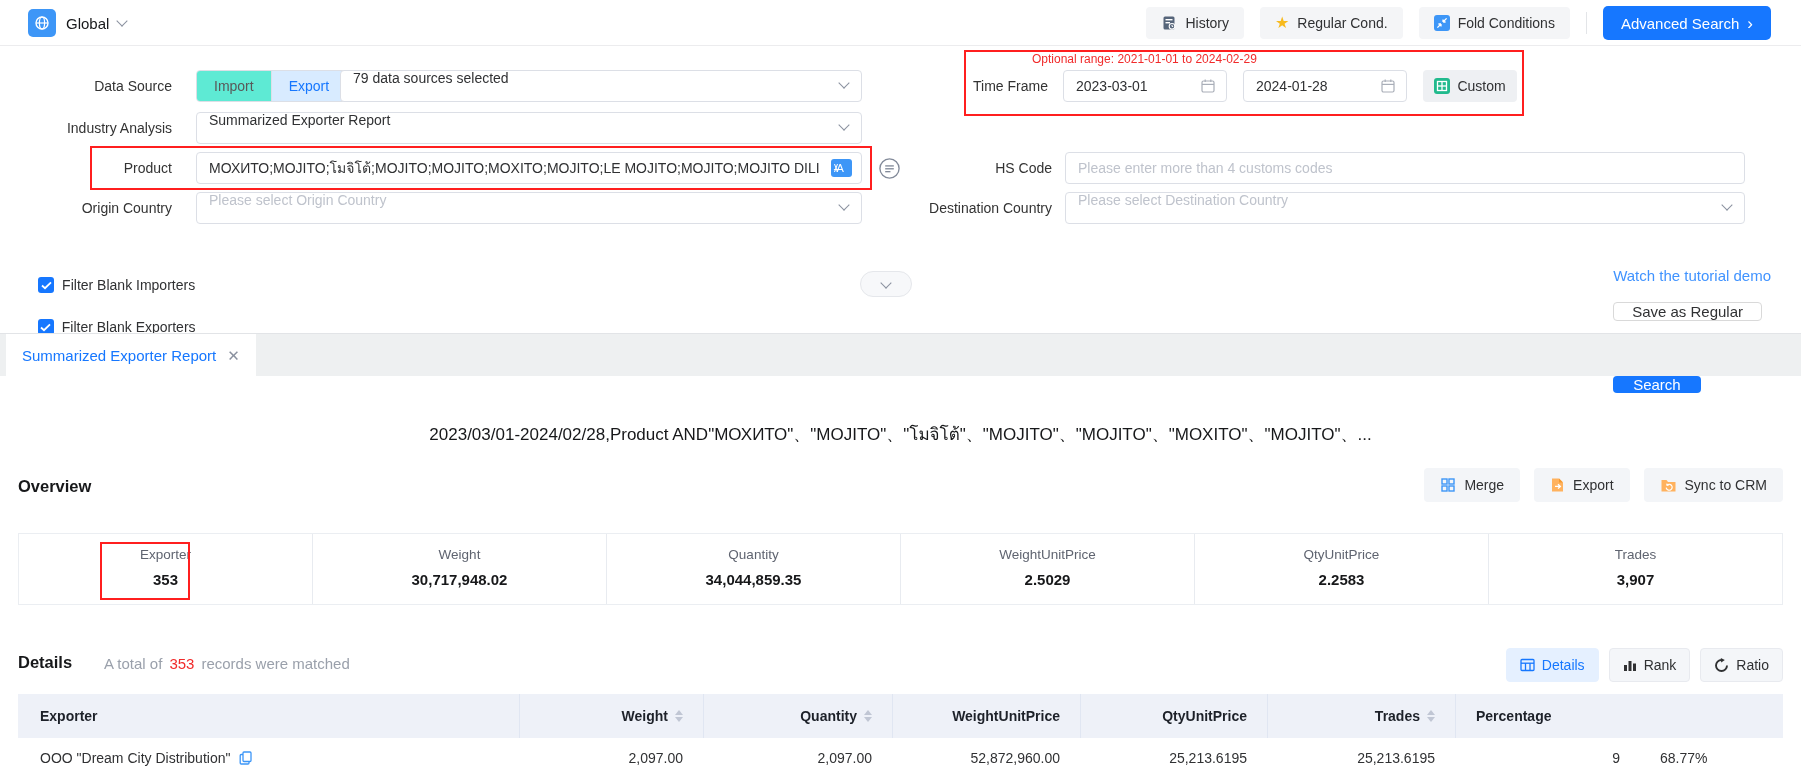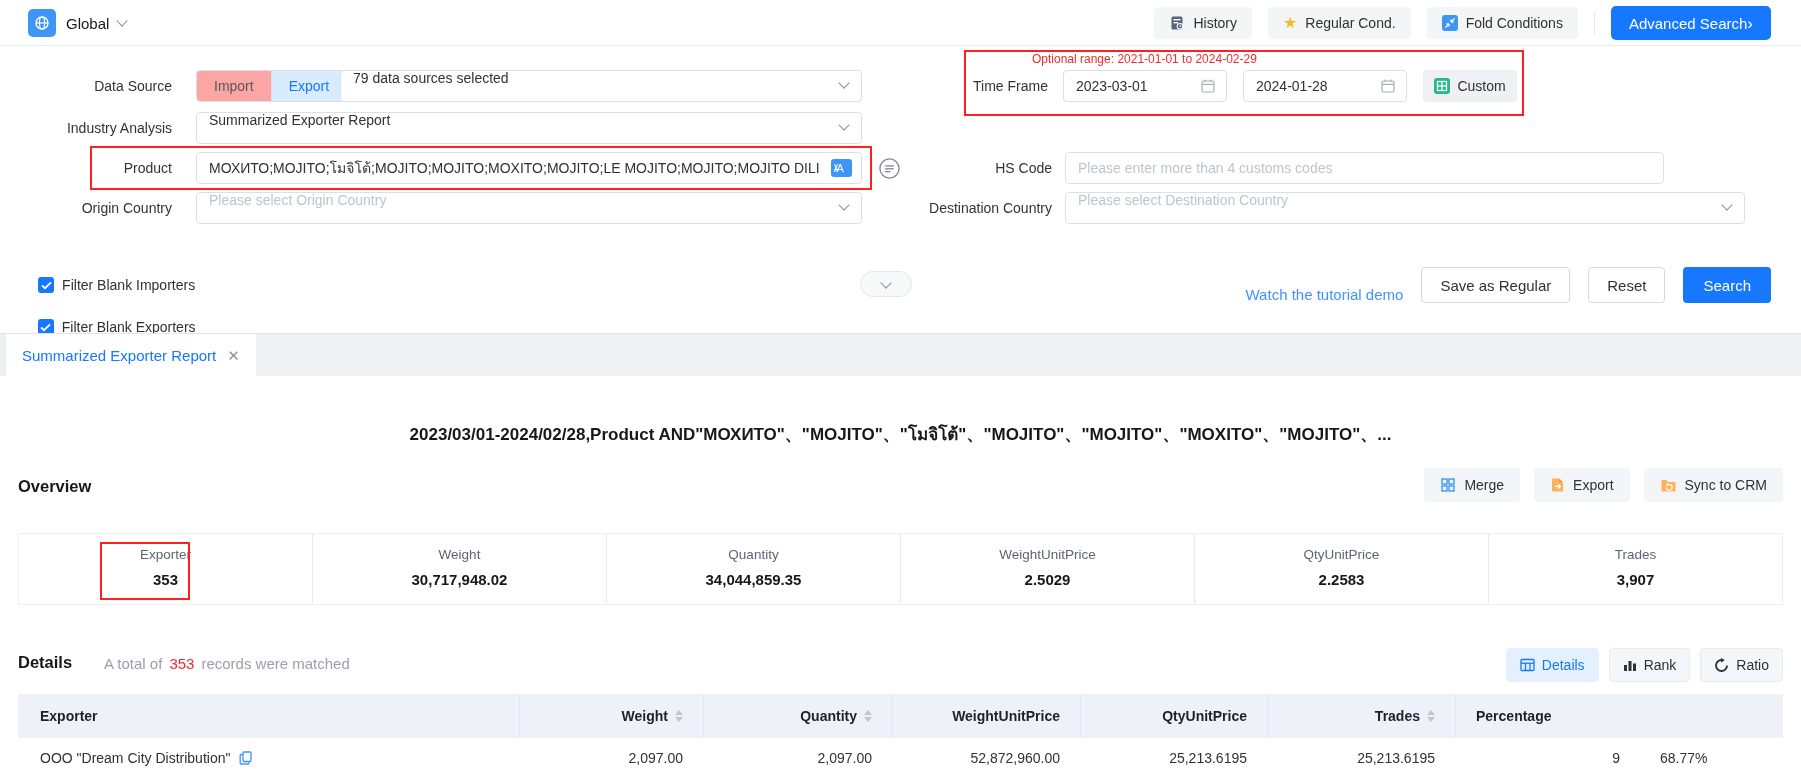"Advanced Search" .adv-btn { gap: 0 -> 8px }
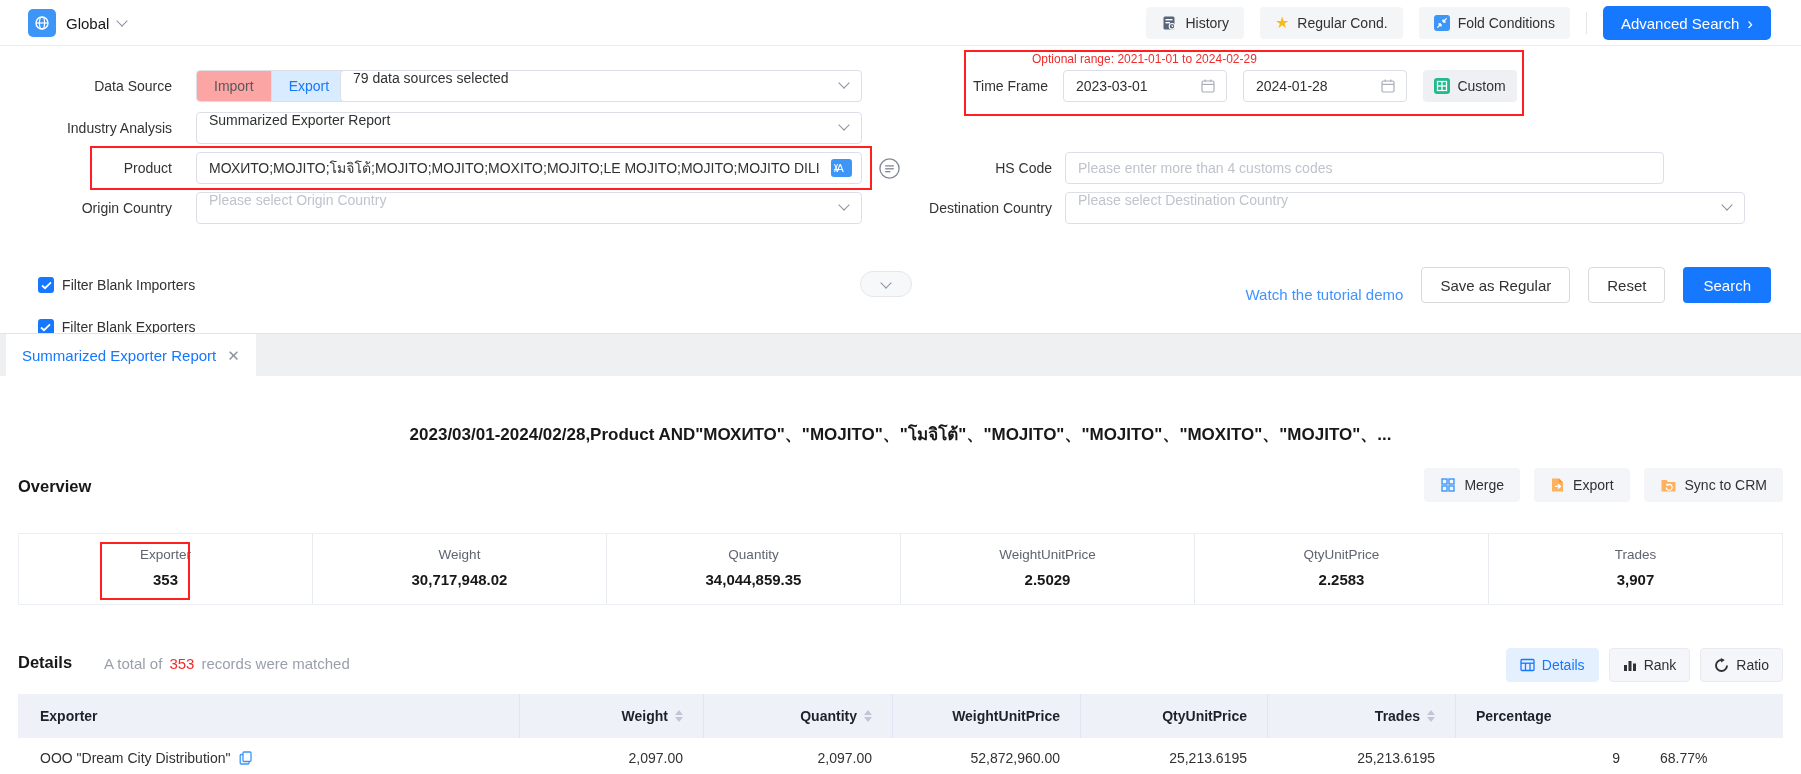"Import" .seg .opt { background: #fca5a5 -> #5eead4 }
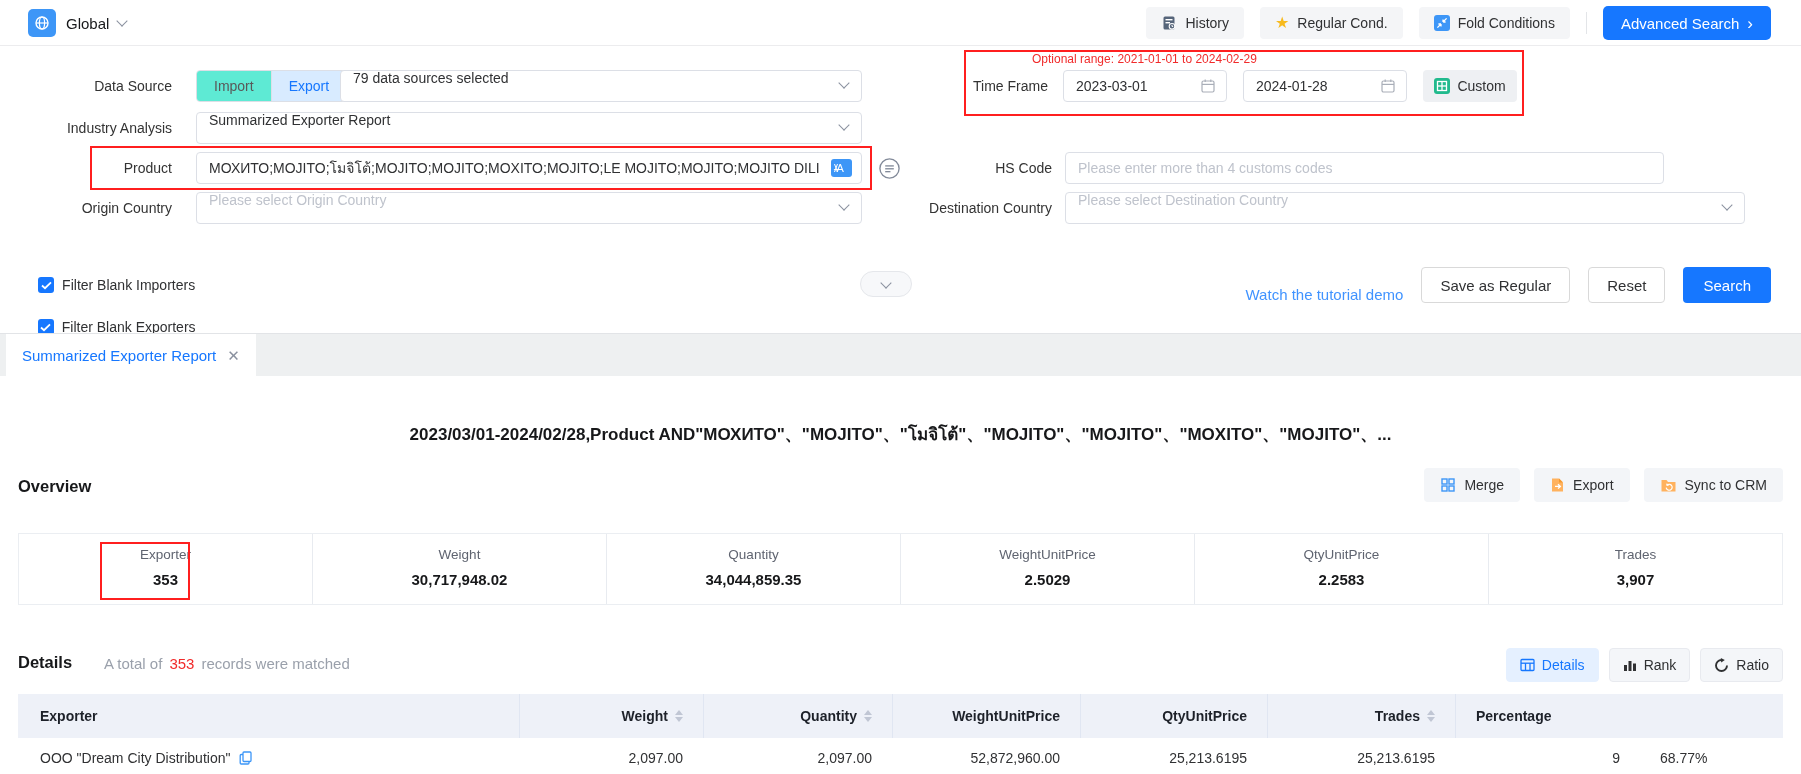"Please enter more than 4" input.inp { width: 599px -> 680px }
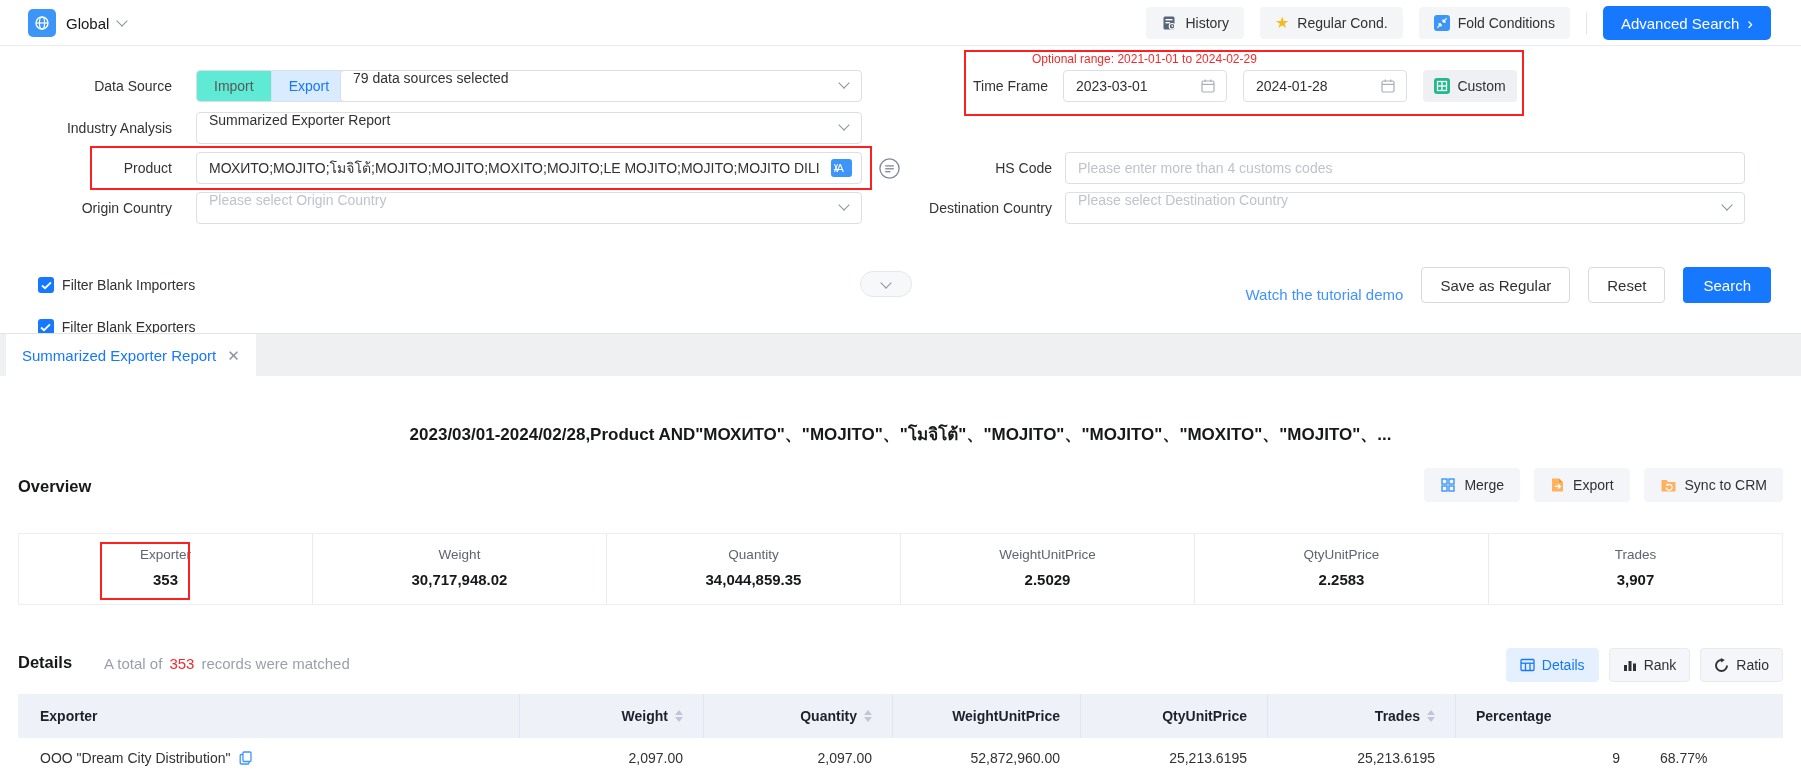"Watch the tutorial demo" .actions { align-items: flex-end -> flex-start; flex-direction: none -> column }
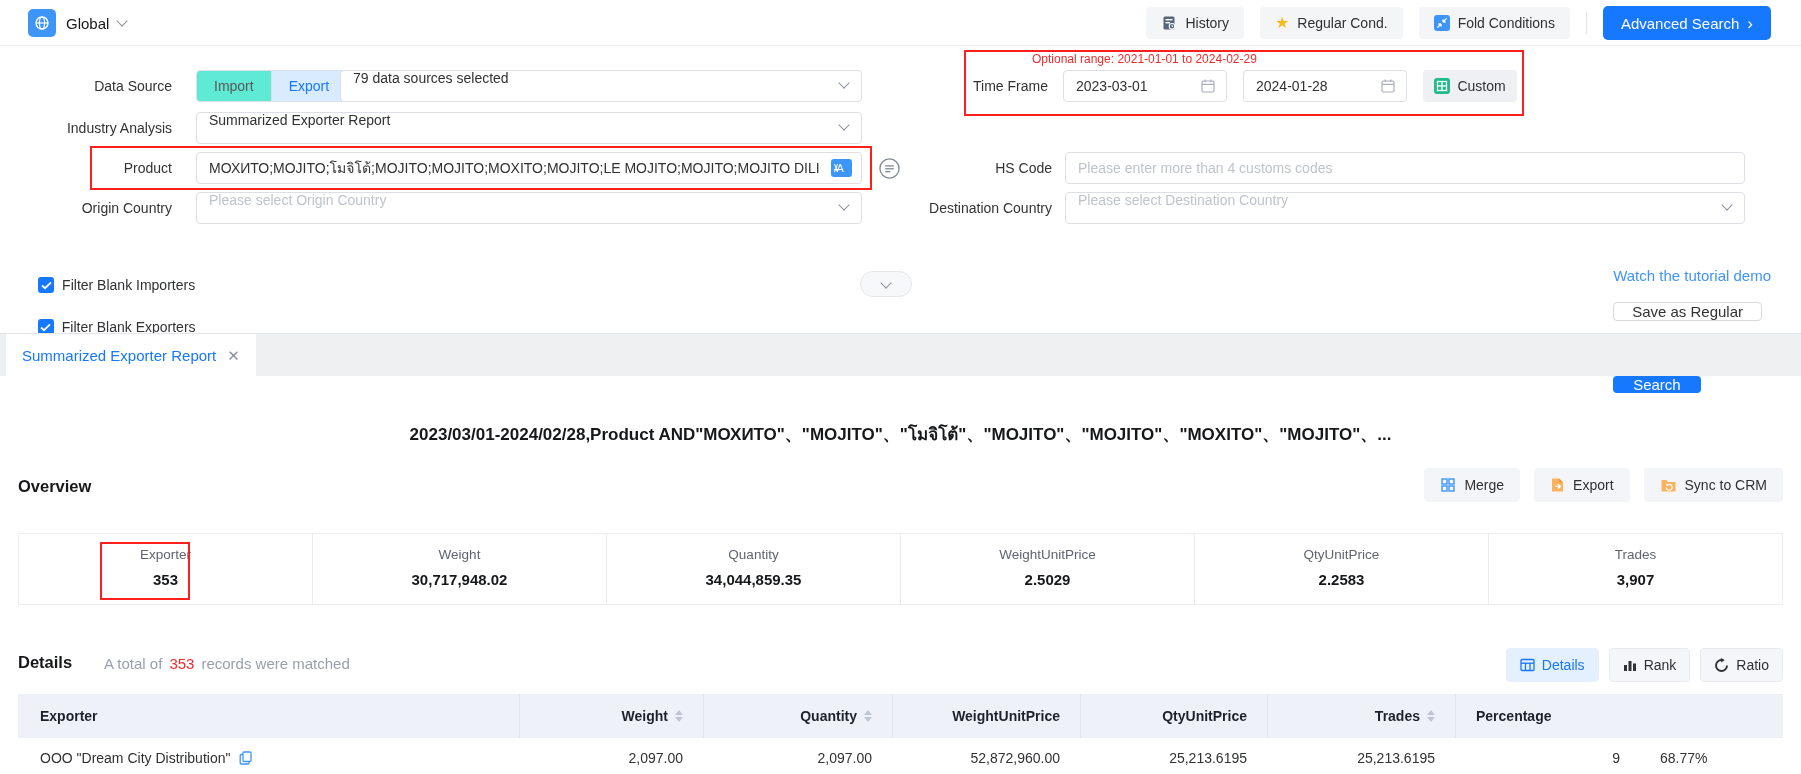"2023/03/01-2024/02/28,Product" .query { font-weight: 700 -> 400 }
